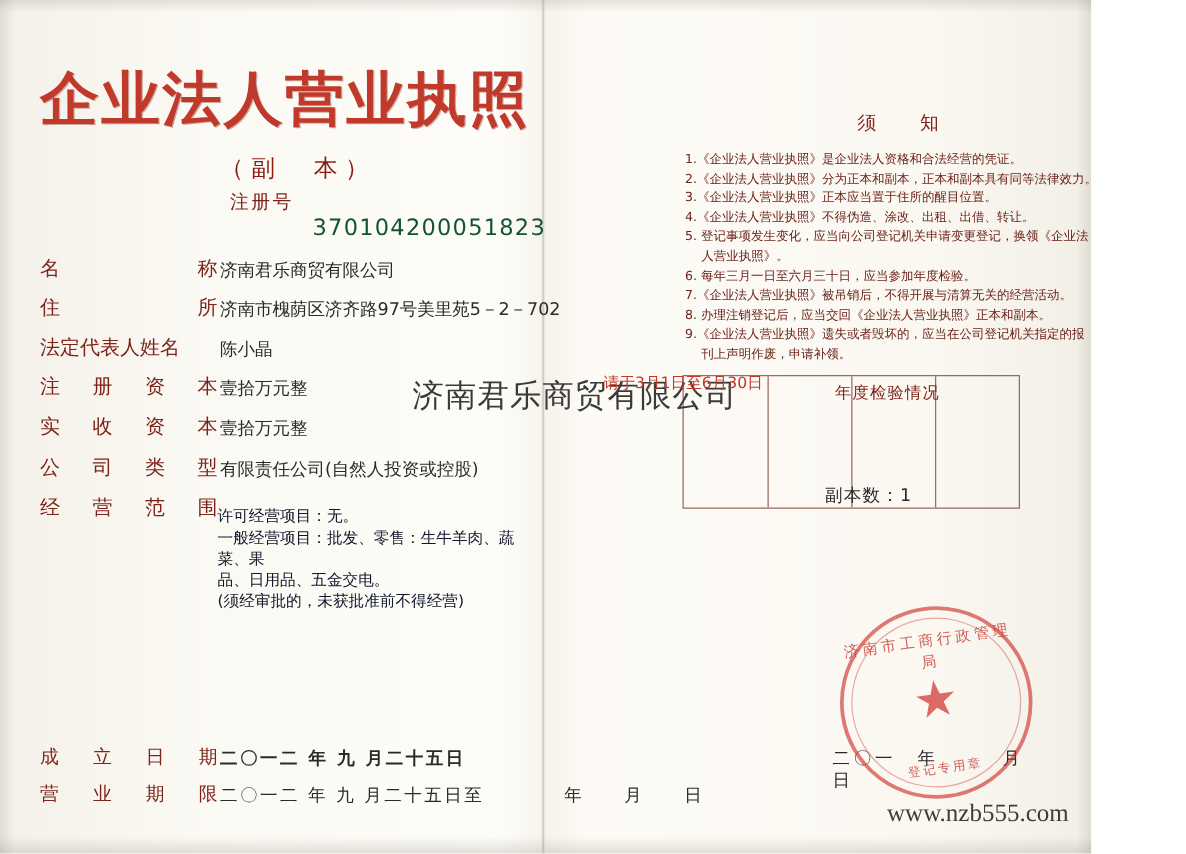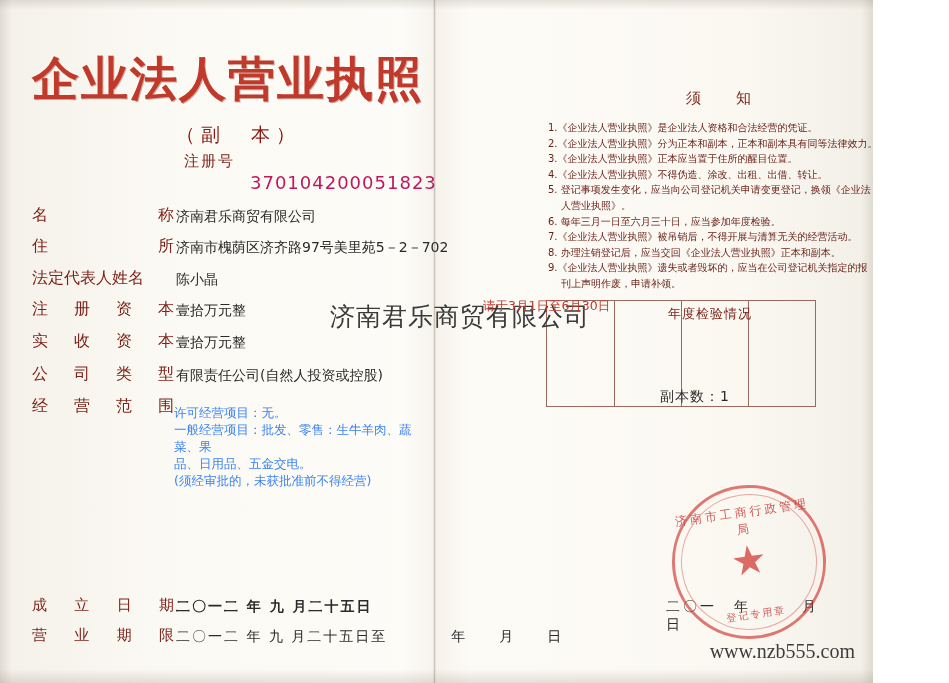"370104200051823" .regno-value { color: #be185d -> #14532d }
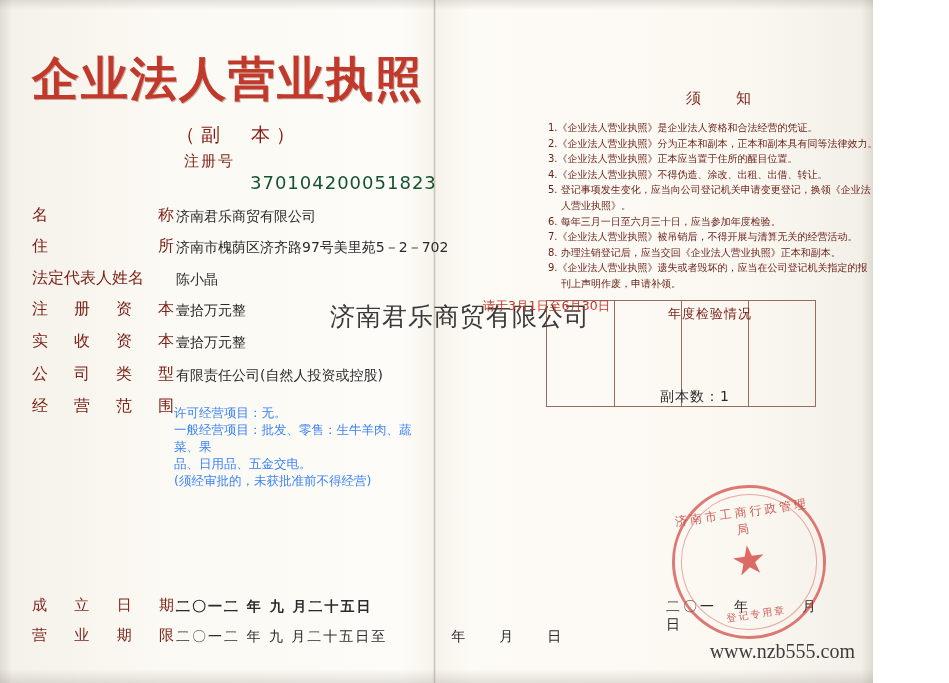"许可经营项目：无。" .scope-block { color: #3b82f6 -> #0f172a }
